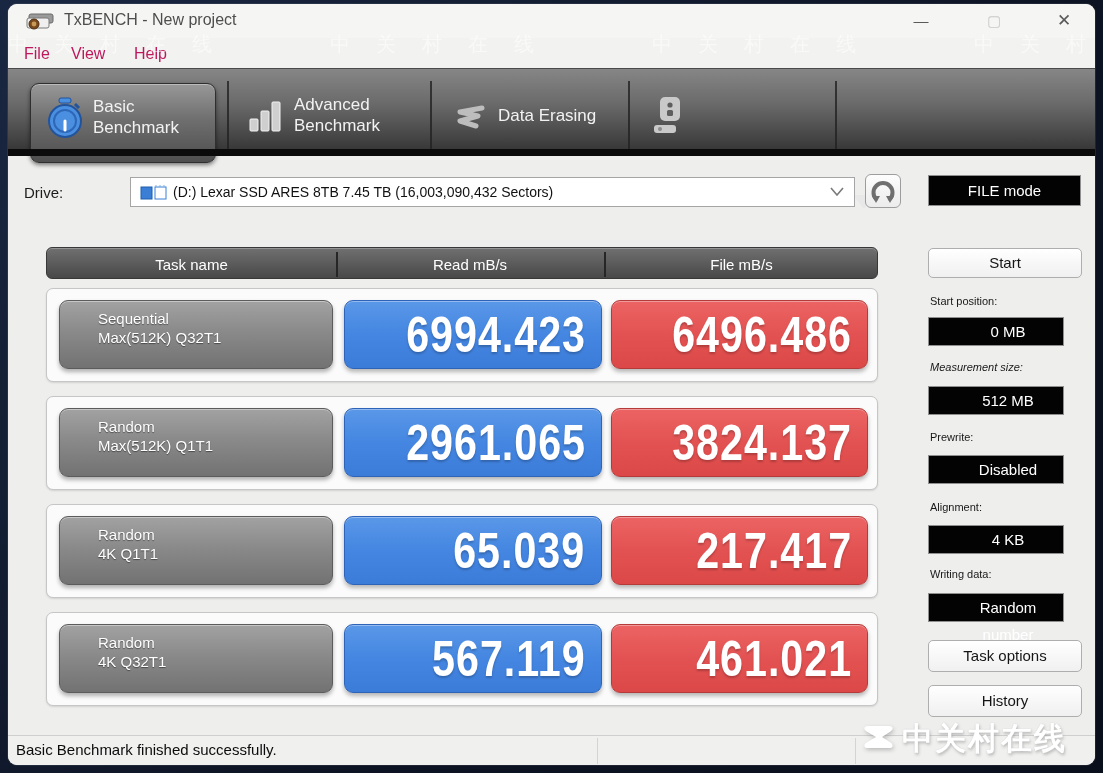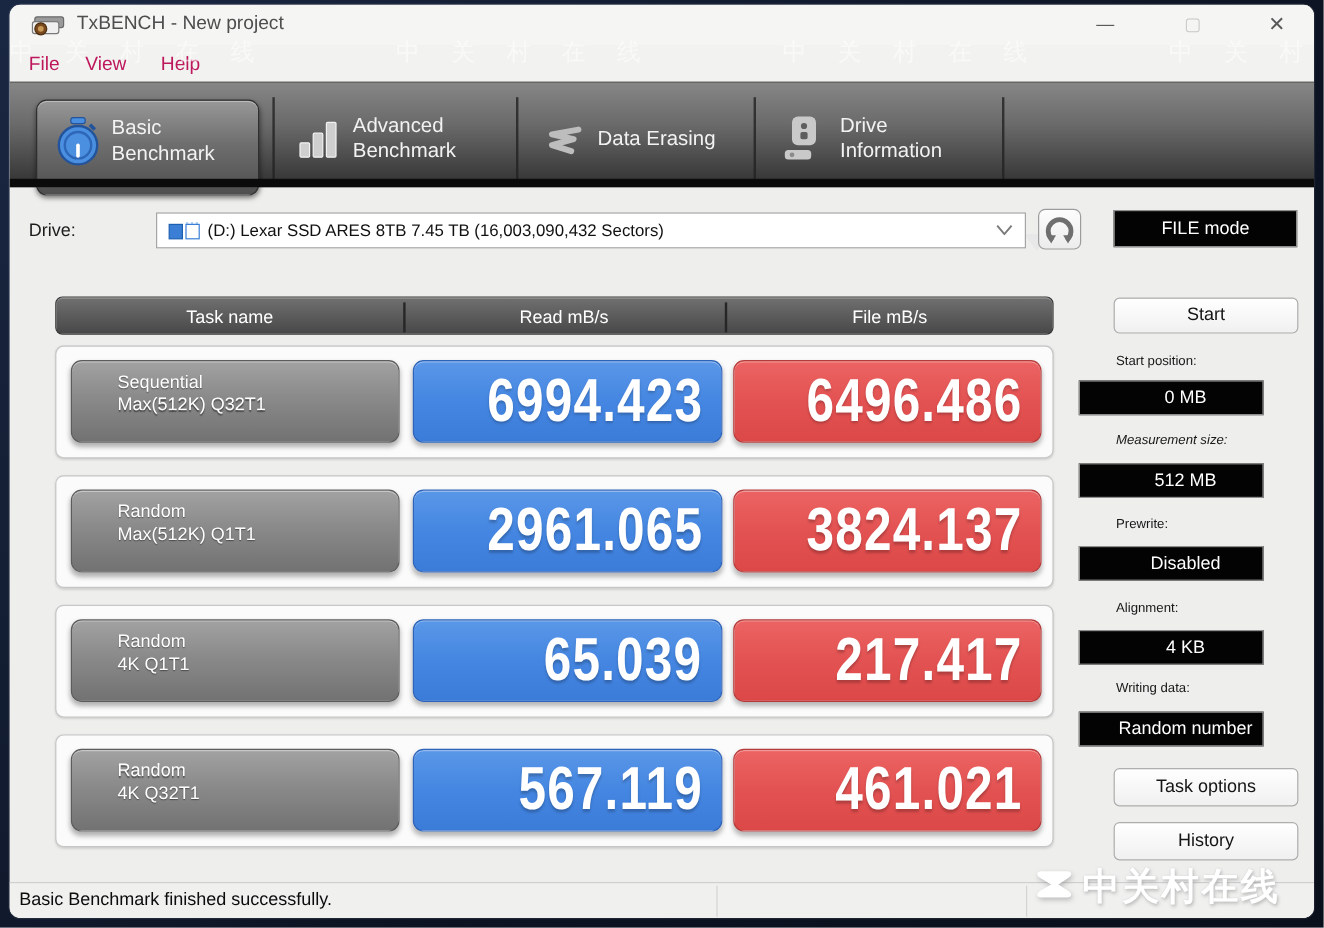"Drive" span.tab-label-2l { html: <span> <span>Drive</span> <span>Information</span> </span> -> none }
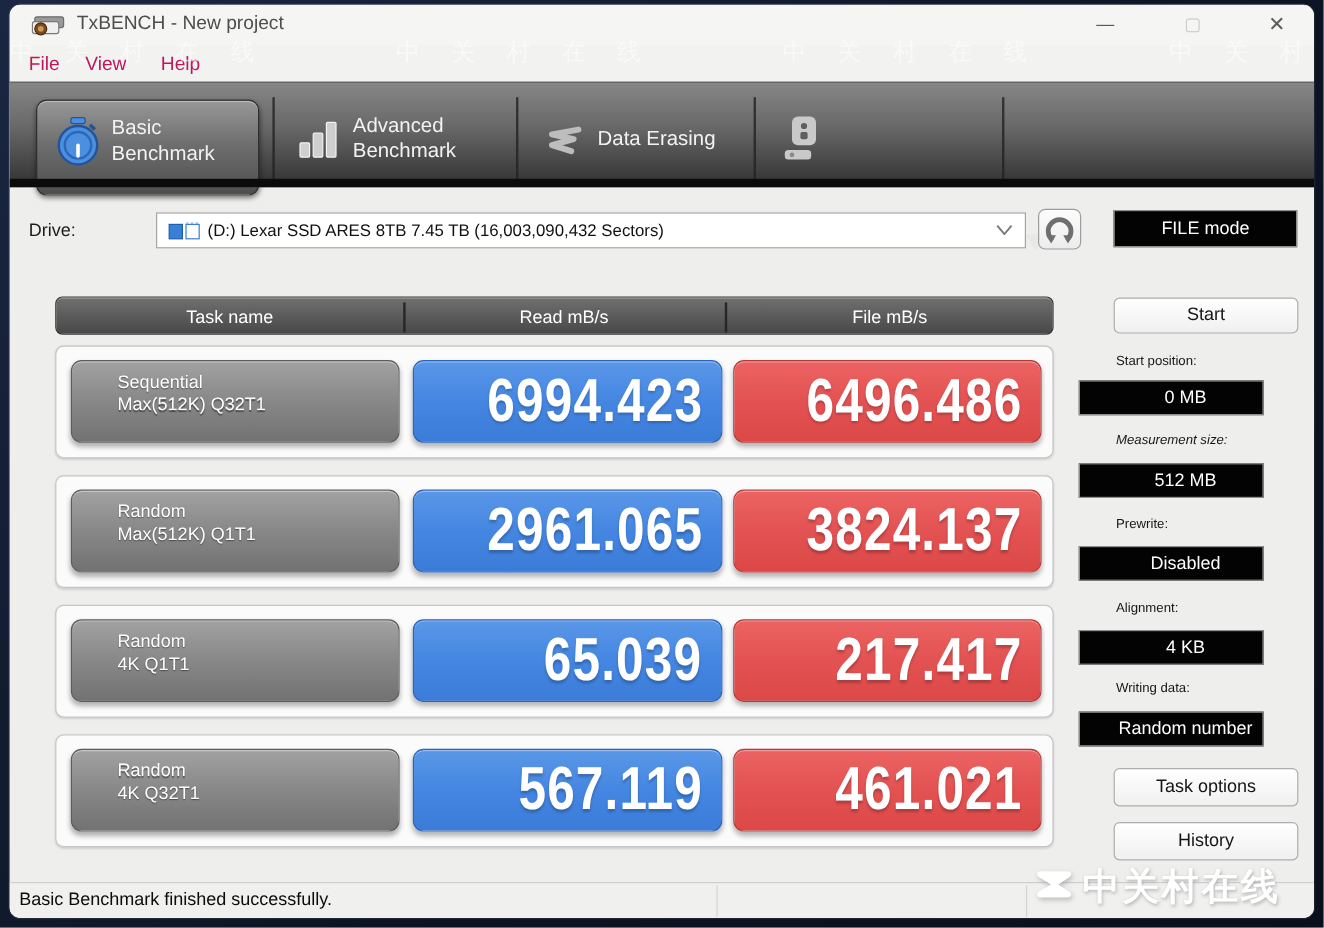"0 MB" .side-field { left: 891px -> 920px; width: 154px -> 136px }
